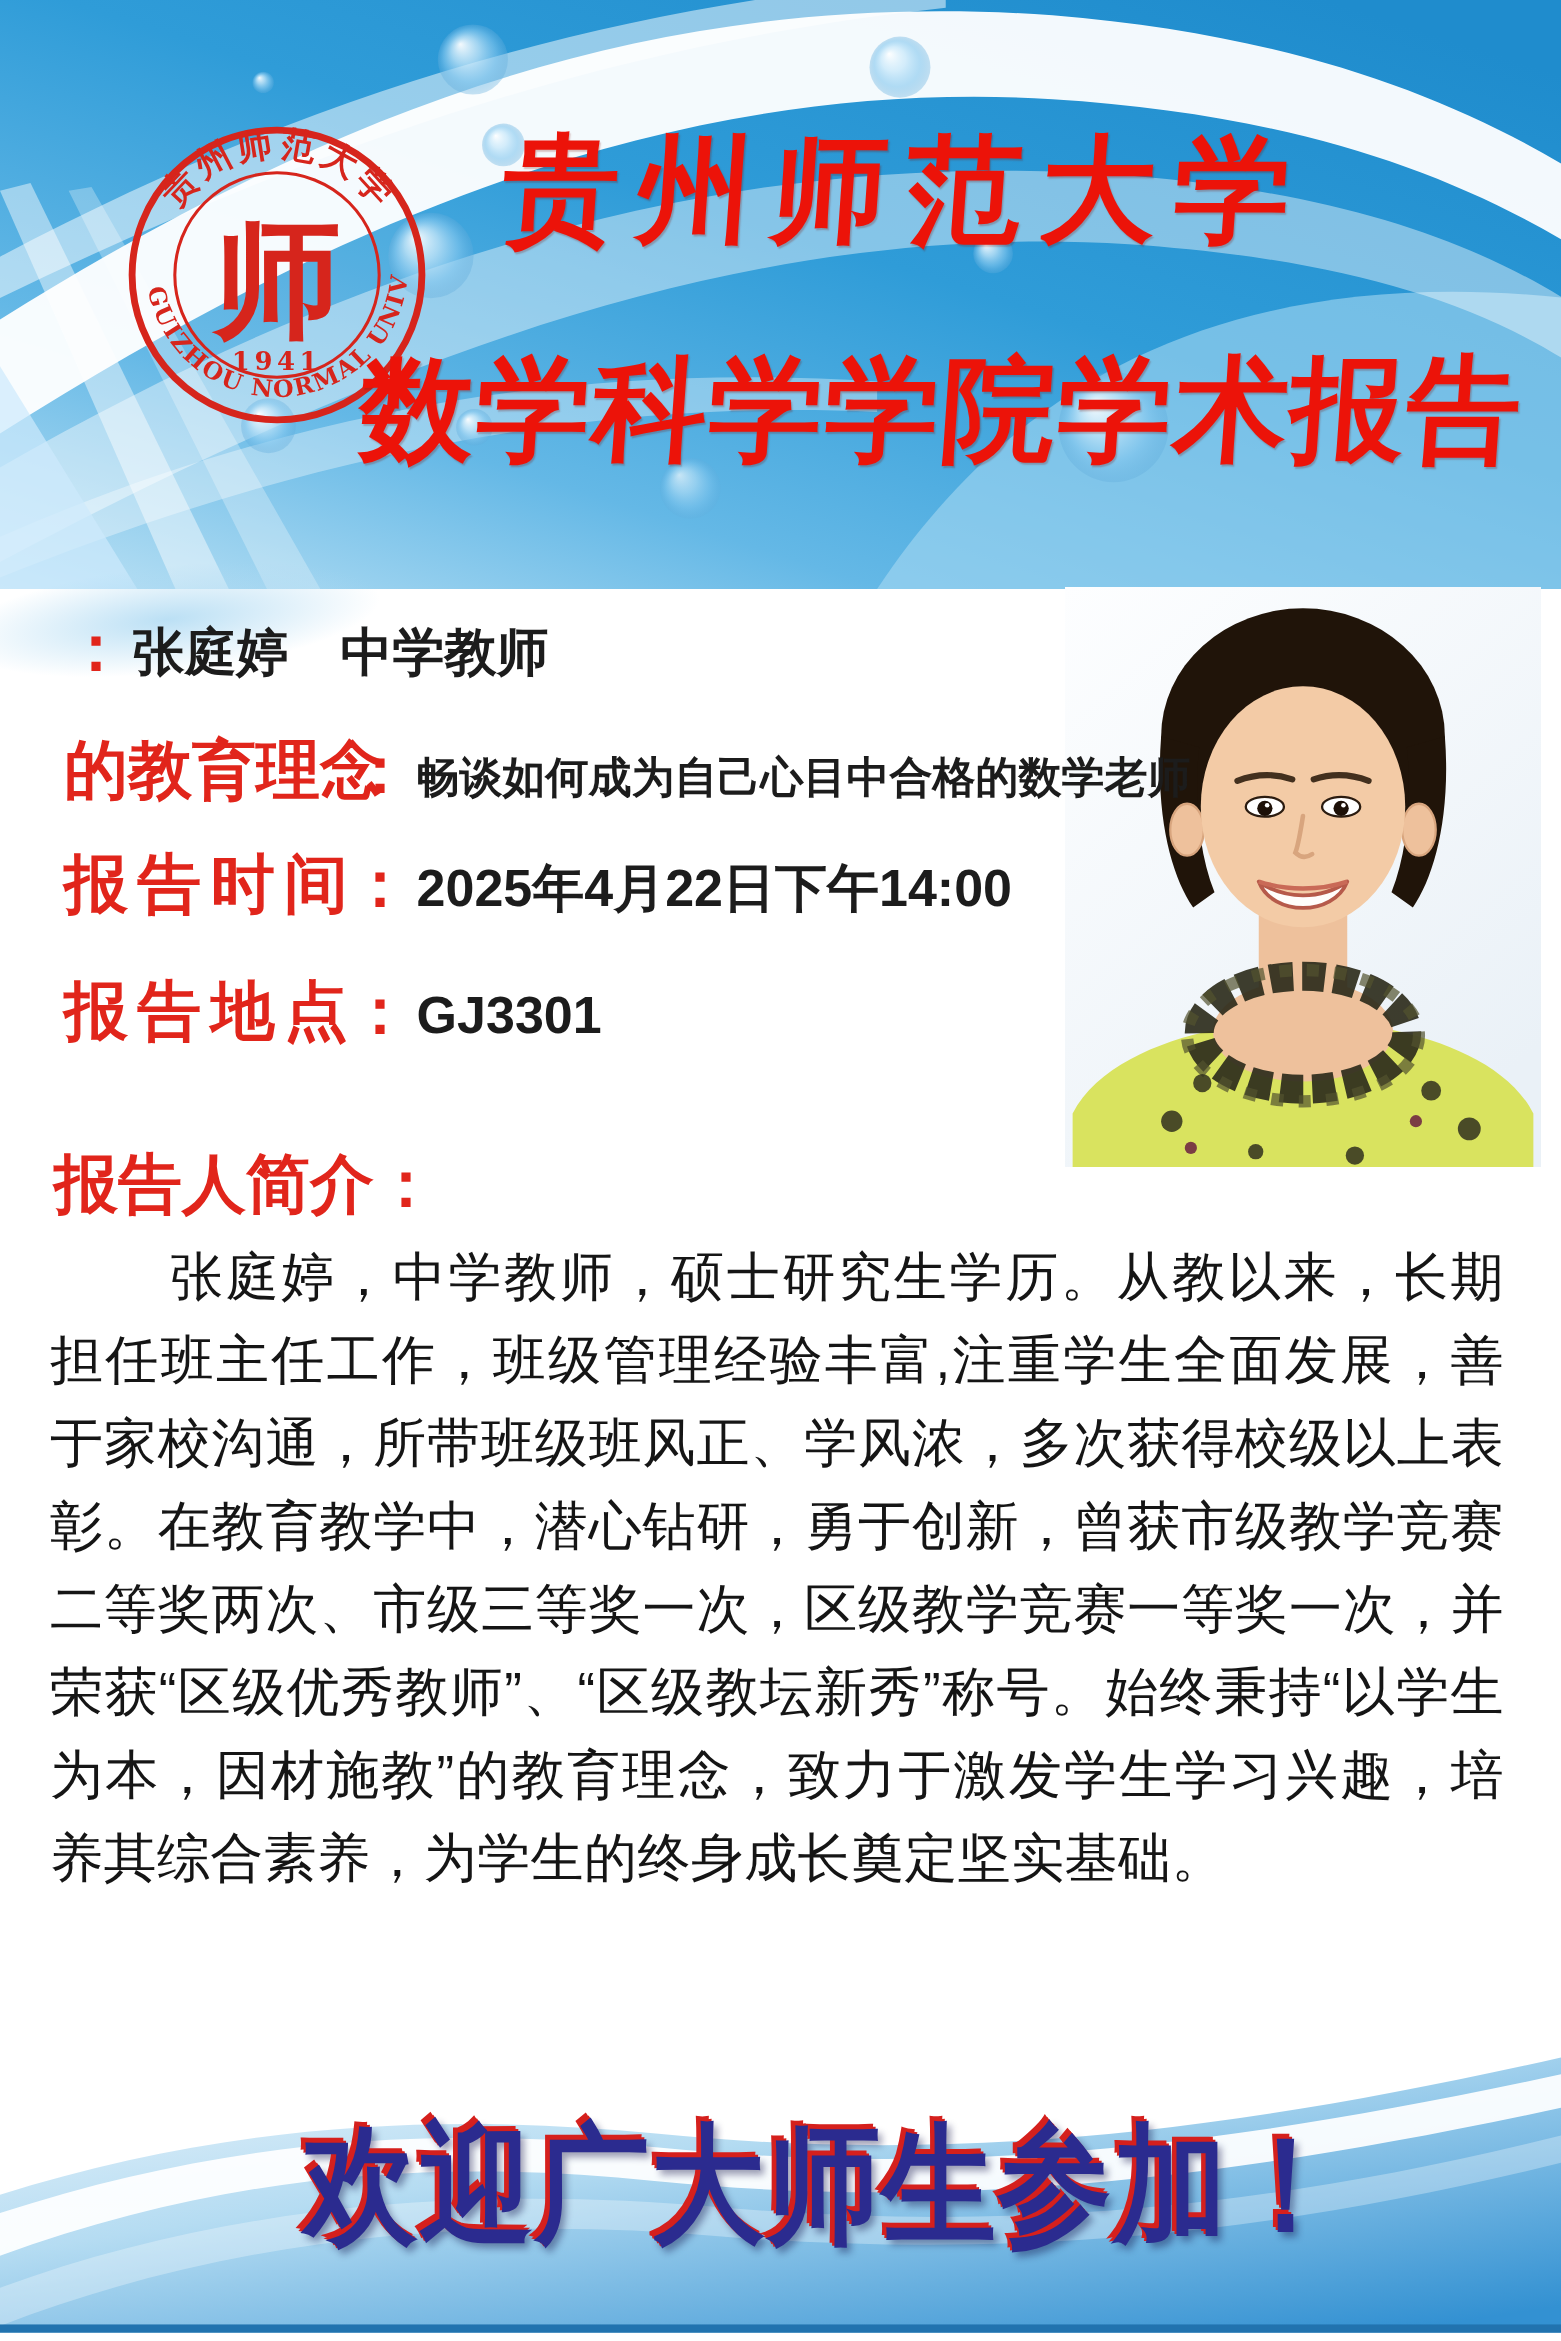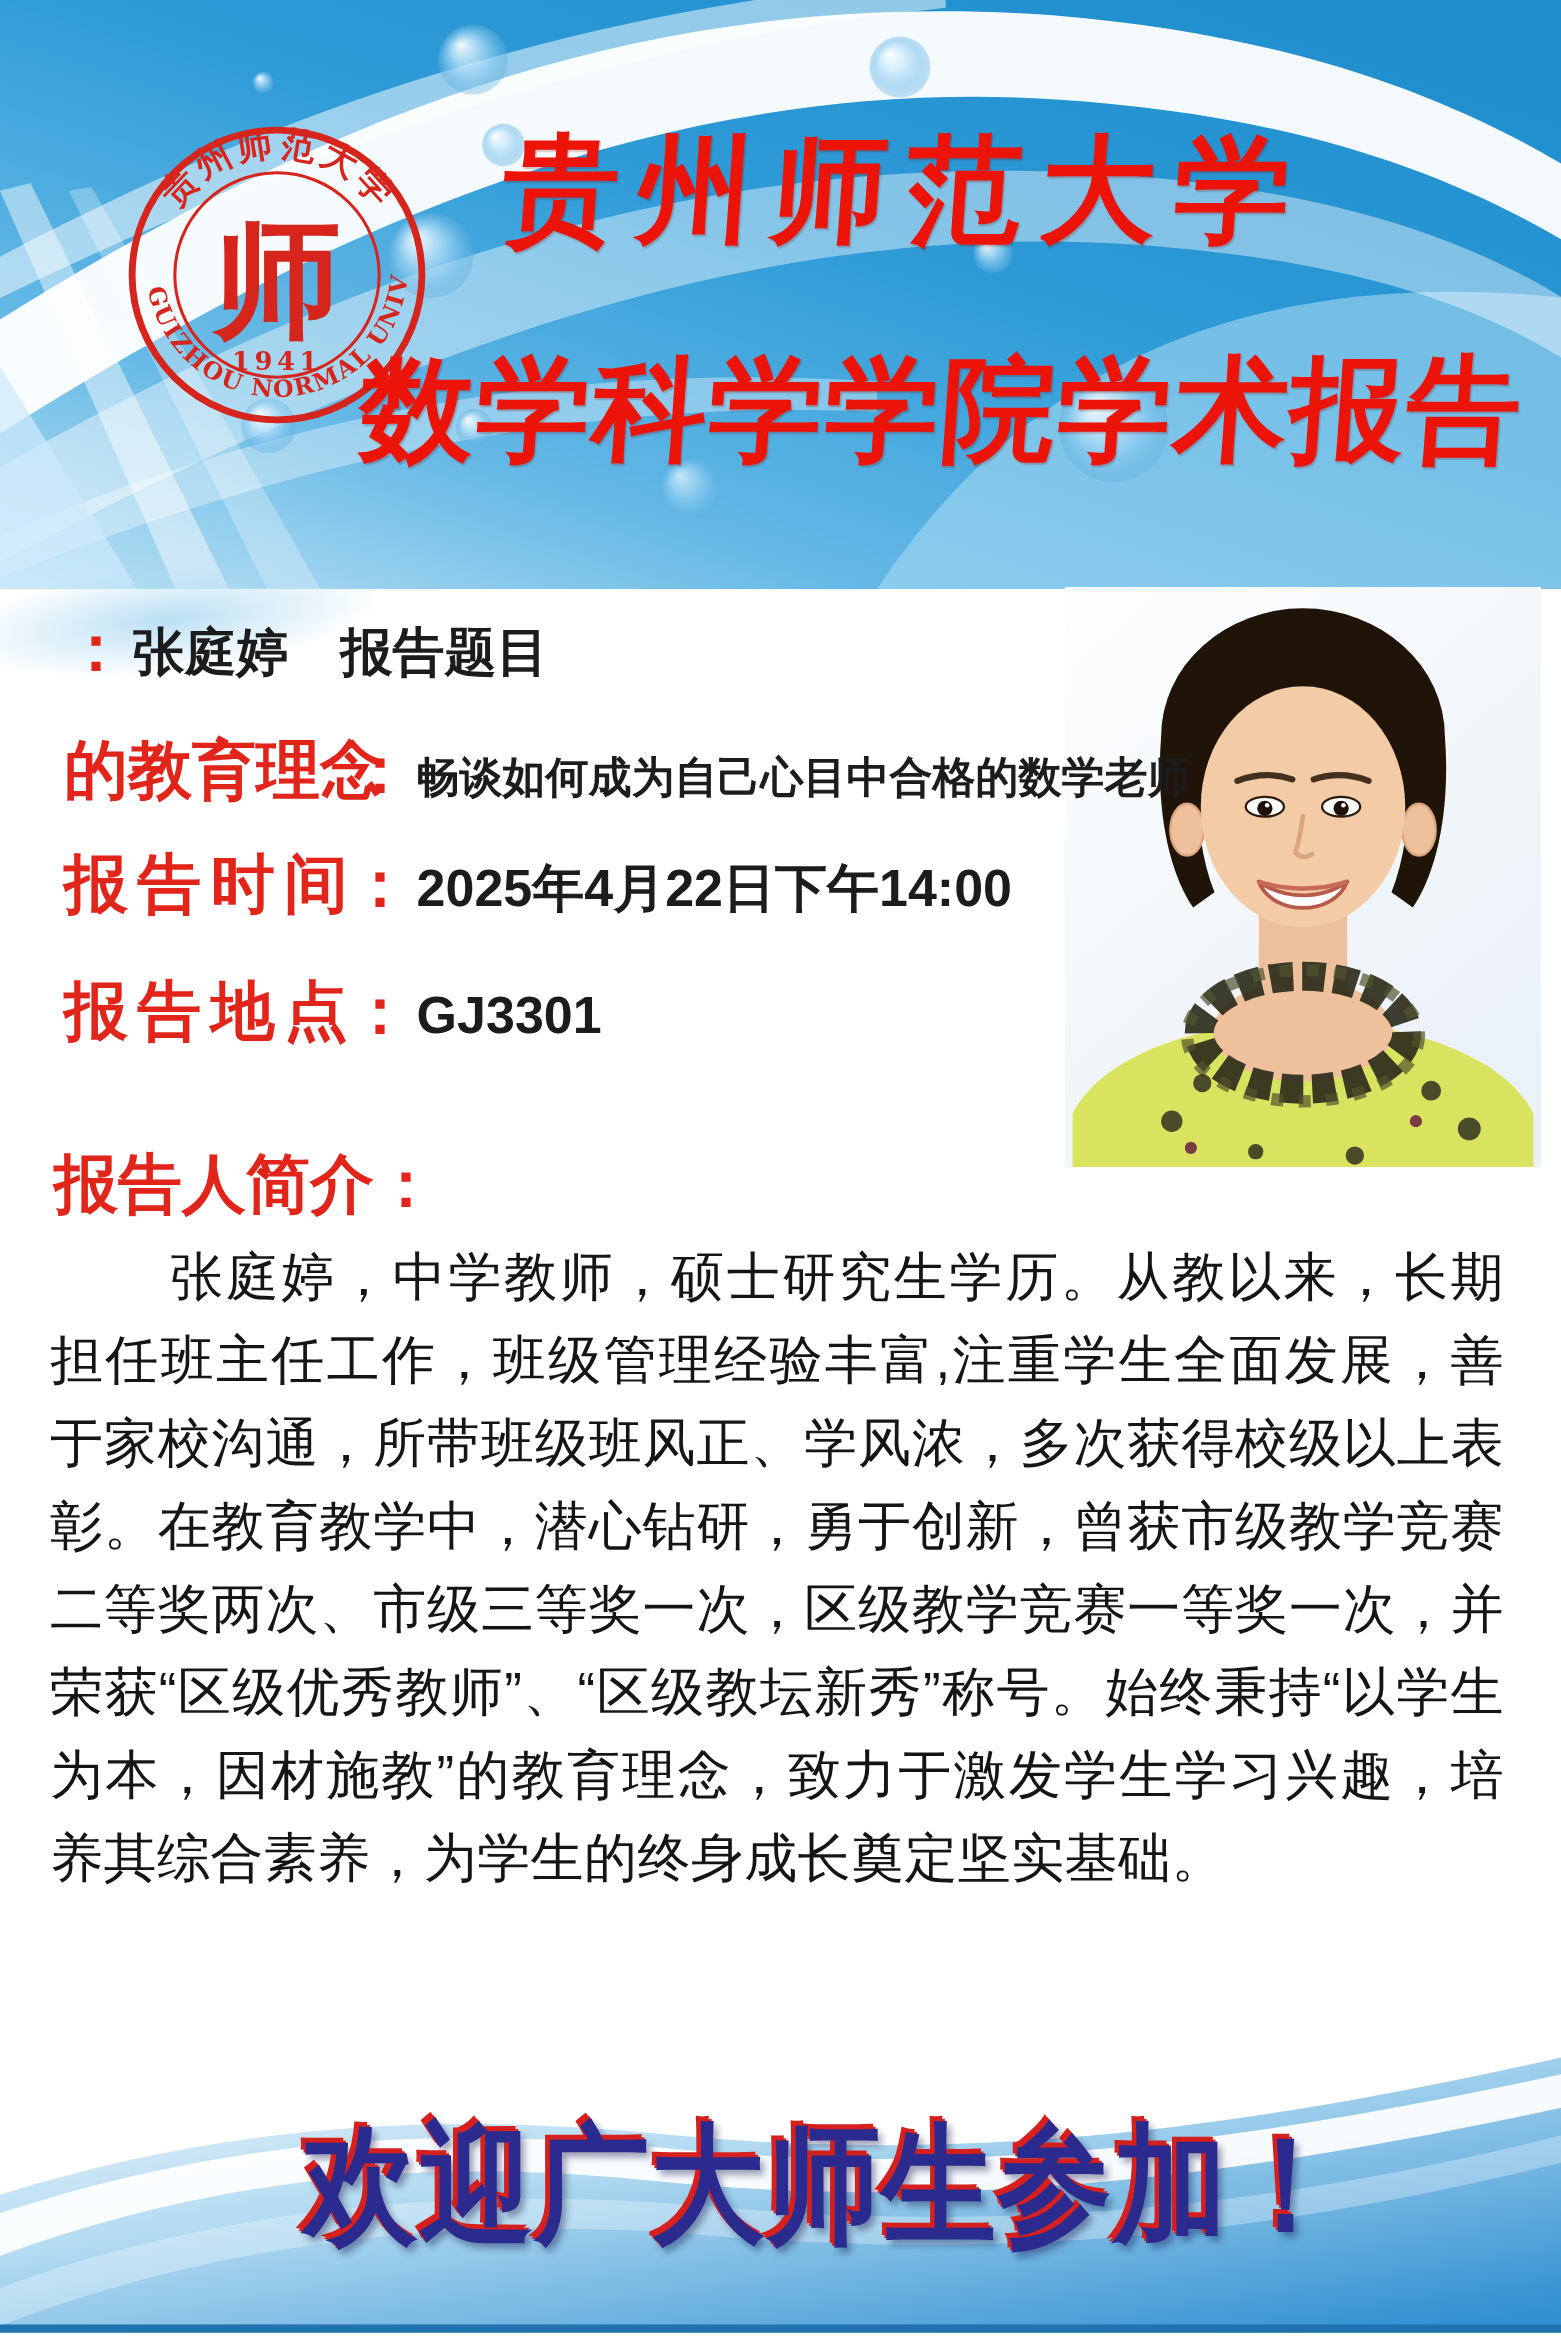"张庭婷 报告题目" span.info-value { text: 报告题目 -> 中学教师 }
